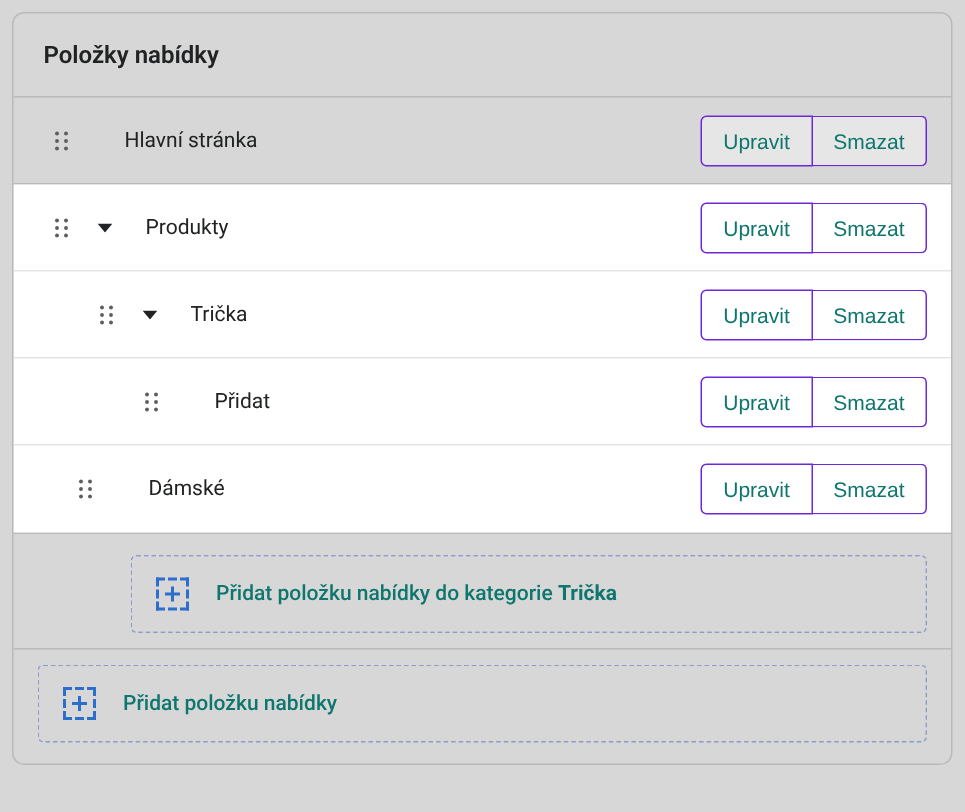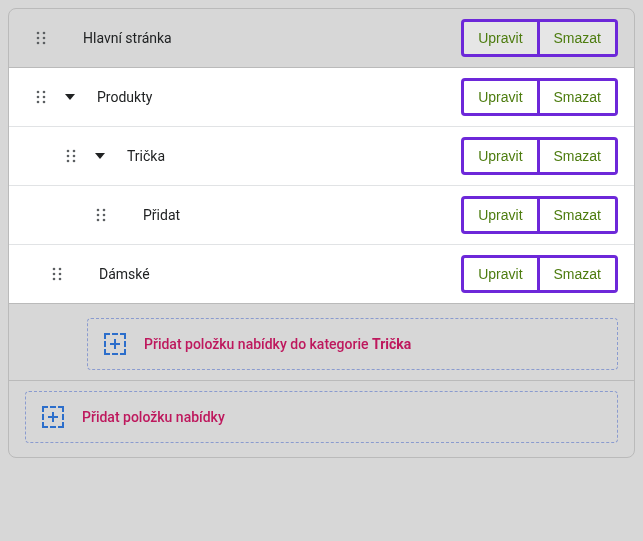"Položky nabídky" div.panel-header { html: none -> <div>Položky nabídky</div> }
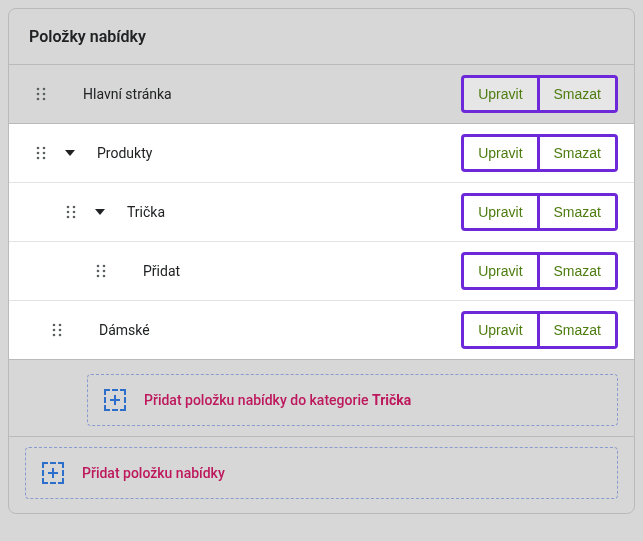"Upravit" .btn { border: 3px solid #6d28d9 -> 1px solid #6d28d9; color: #4d7c0f -> #0f766e }
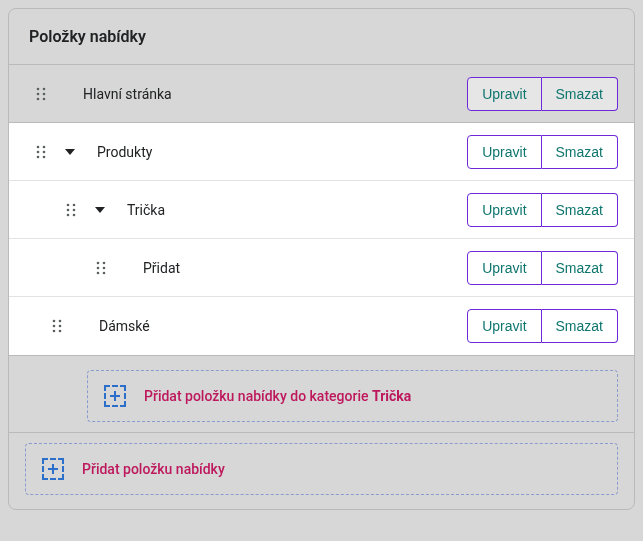"Přidat položku nabídky do kategorie" .add-text { color: #be185d -> #0f766e }
